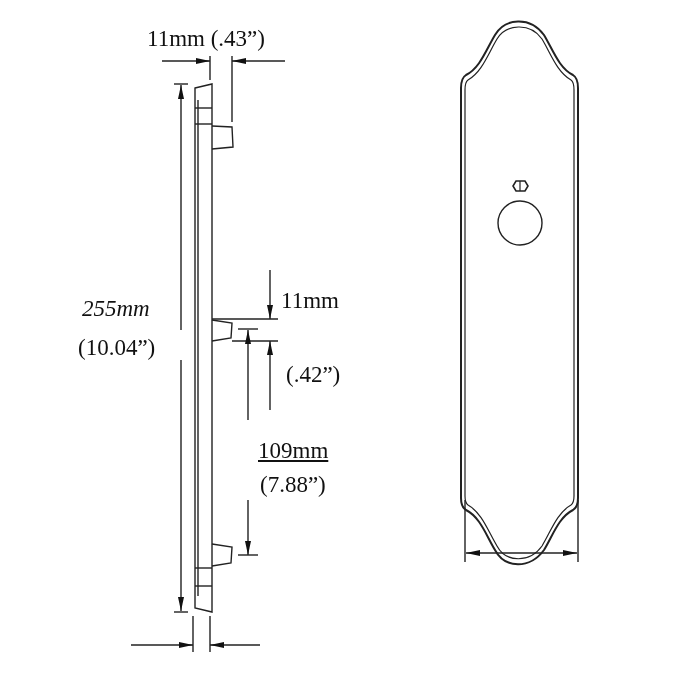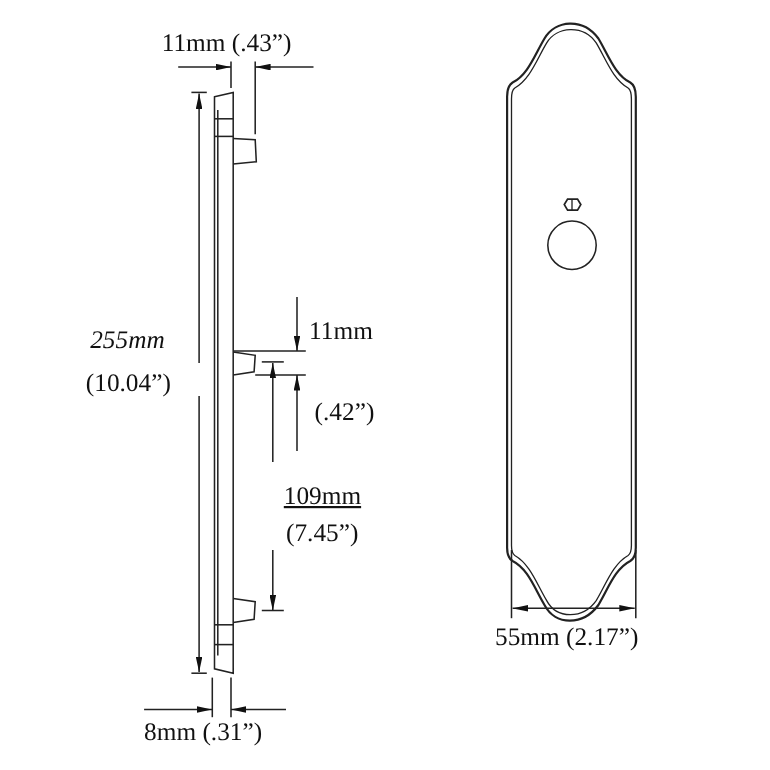"(7.45”)" div.lbl { text: 7.45 -> 7.88 }
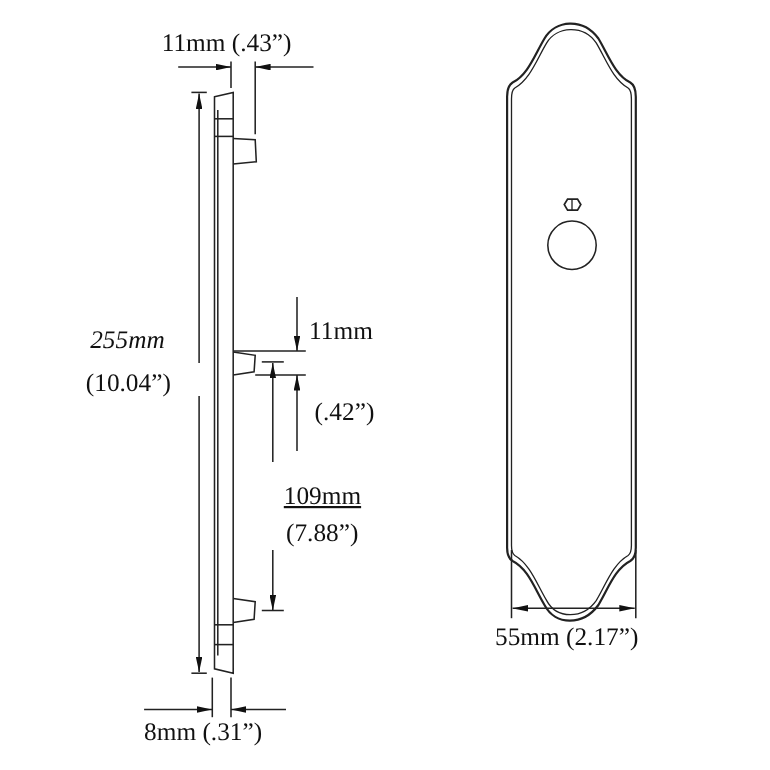"55mm (2.17”)" div.lbl { html: <div>55mm (2.17”)</div> -> none }
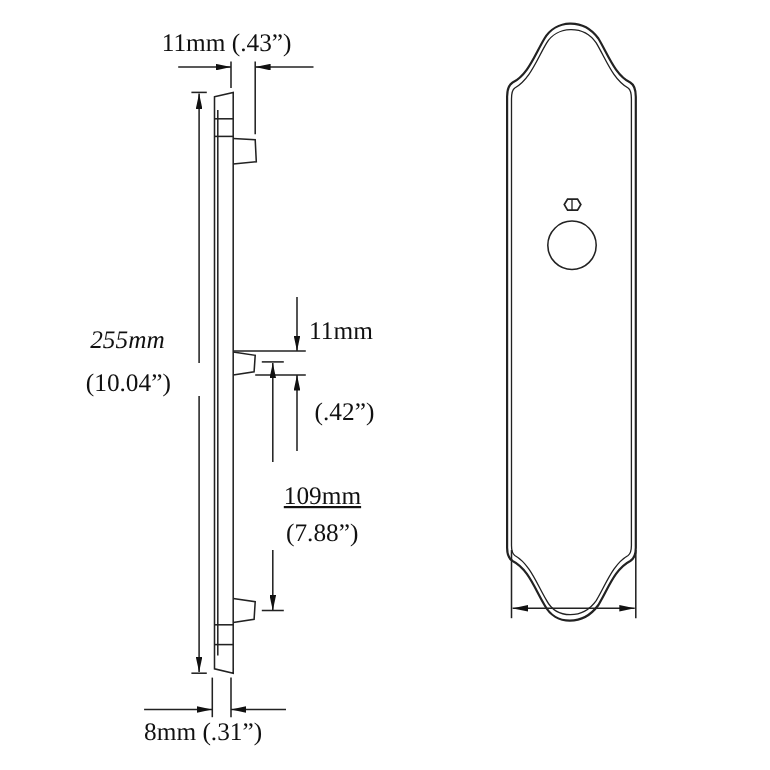"8mm (.31”)" div.lbl { html: <div>8mm (.31”)</div> -> none }
